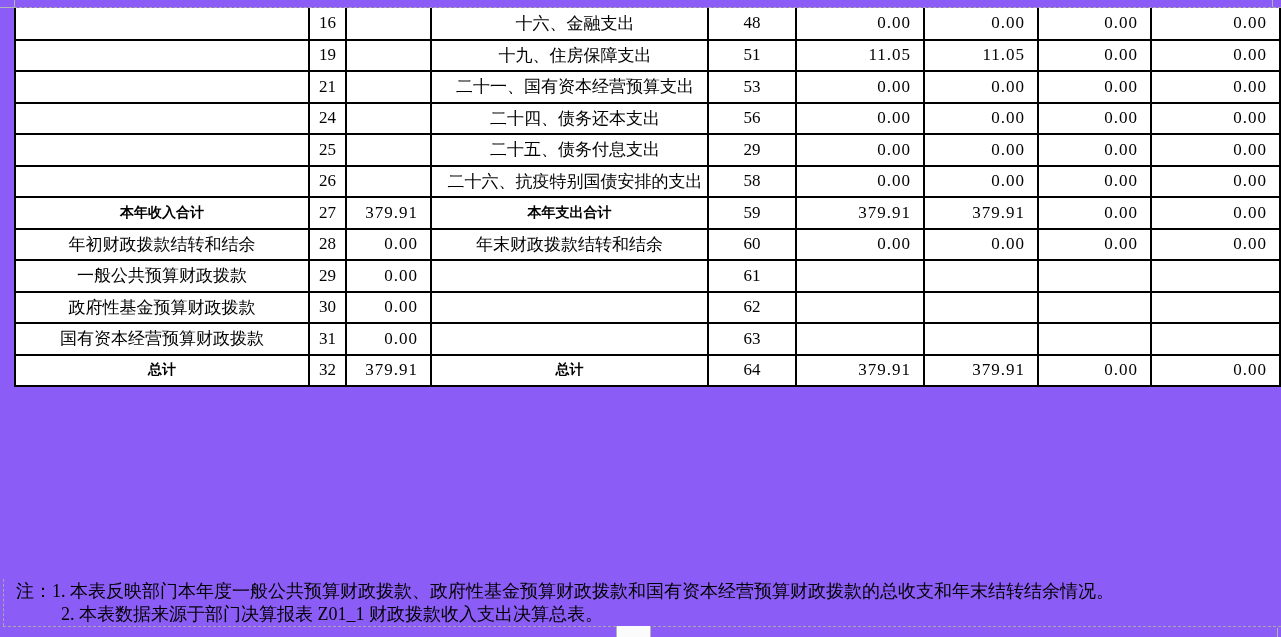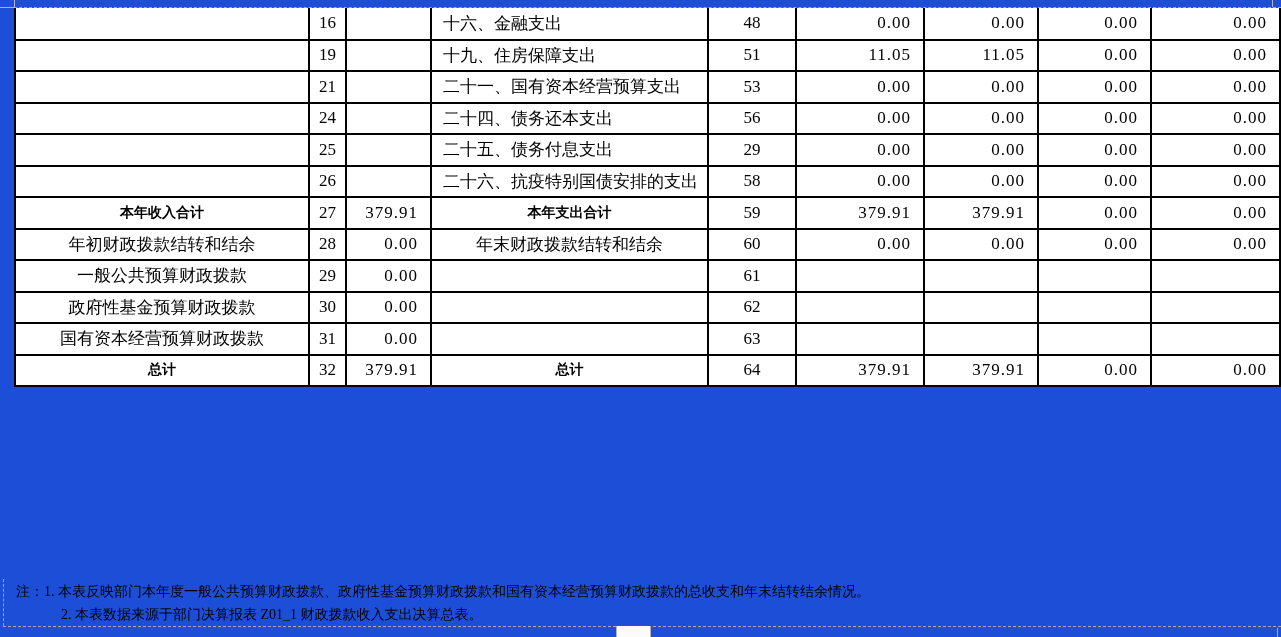"16" .screen { background: #1d4ed8 -> #8b5cf6 }
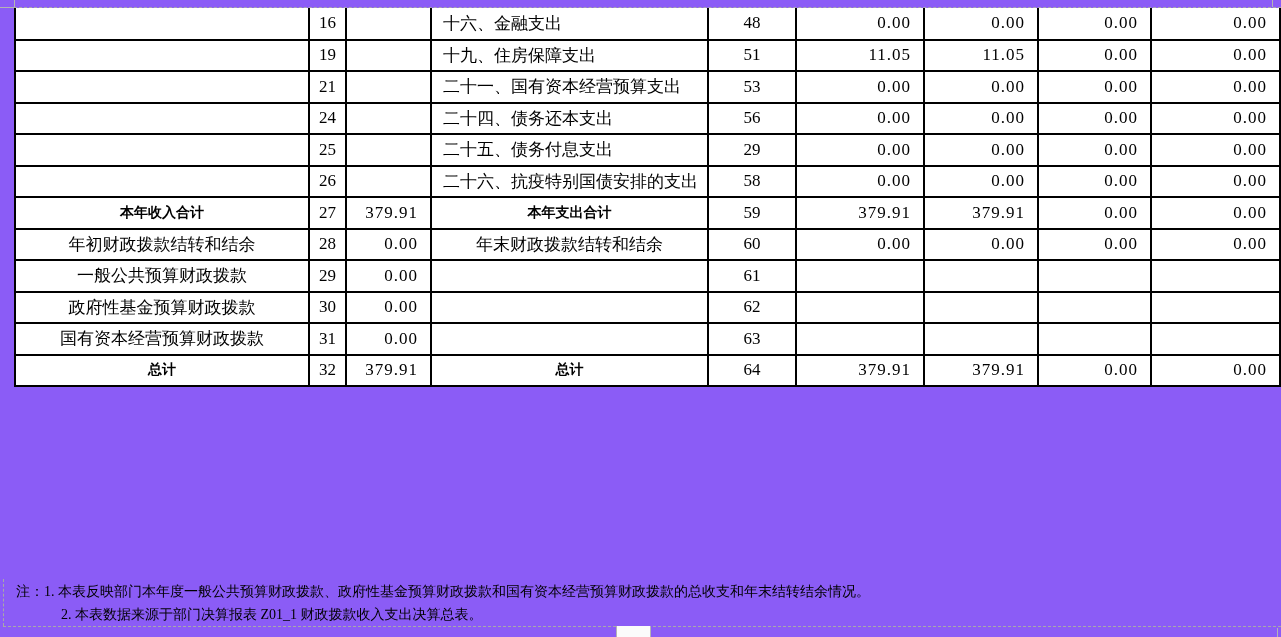"十六、金融支出" td.c-label-left { text-align: left -> center }
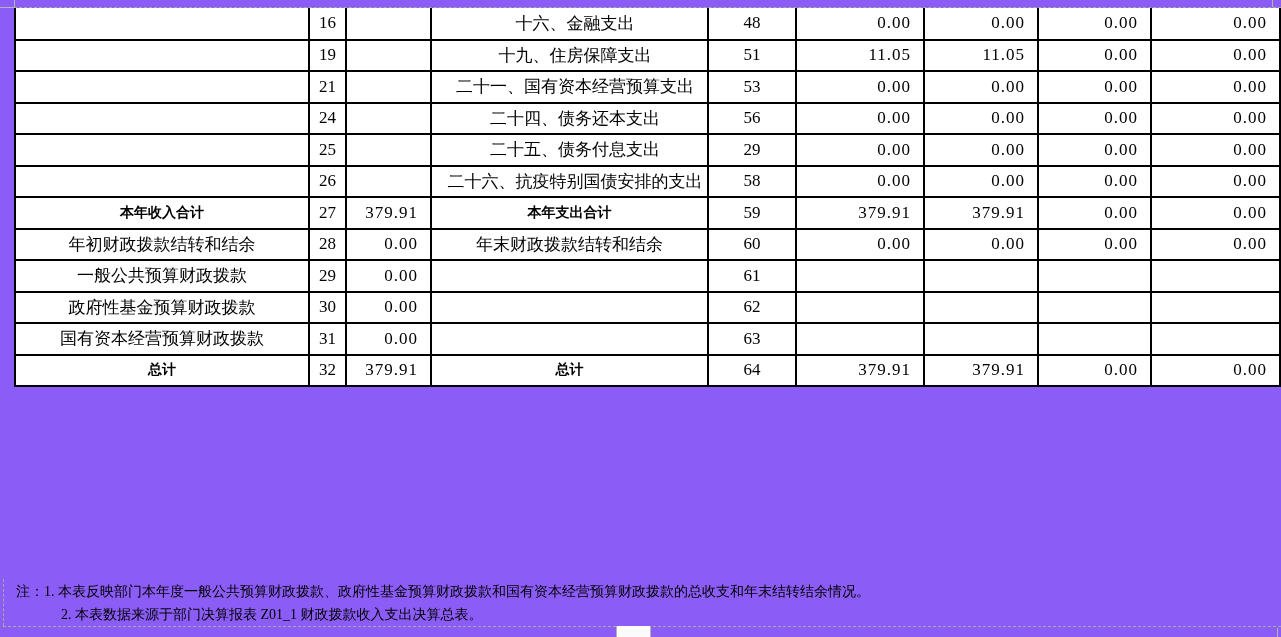"注：1." .notes { font-size: 14px -> 18px }
